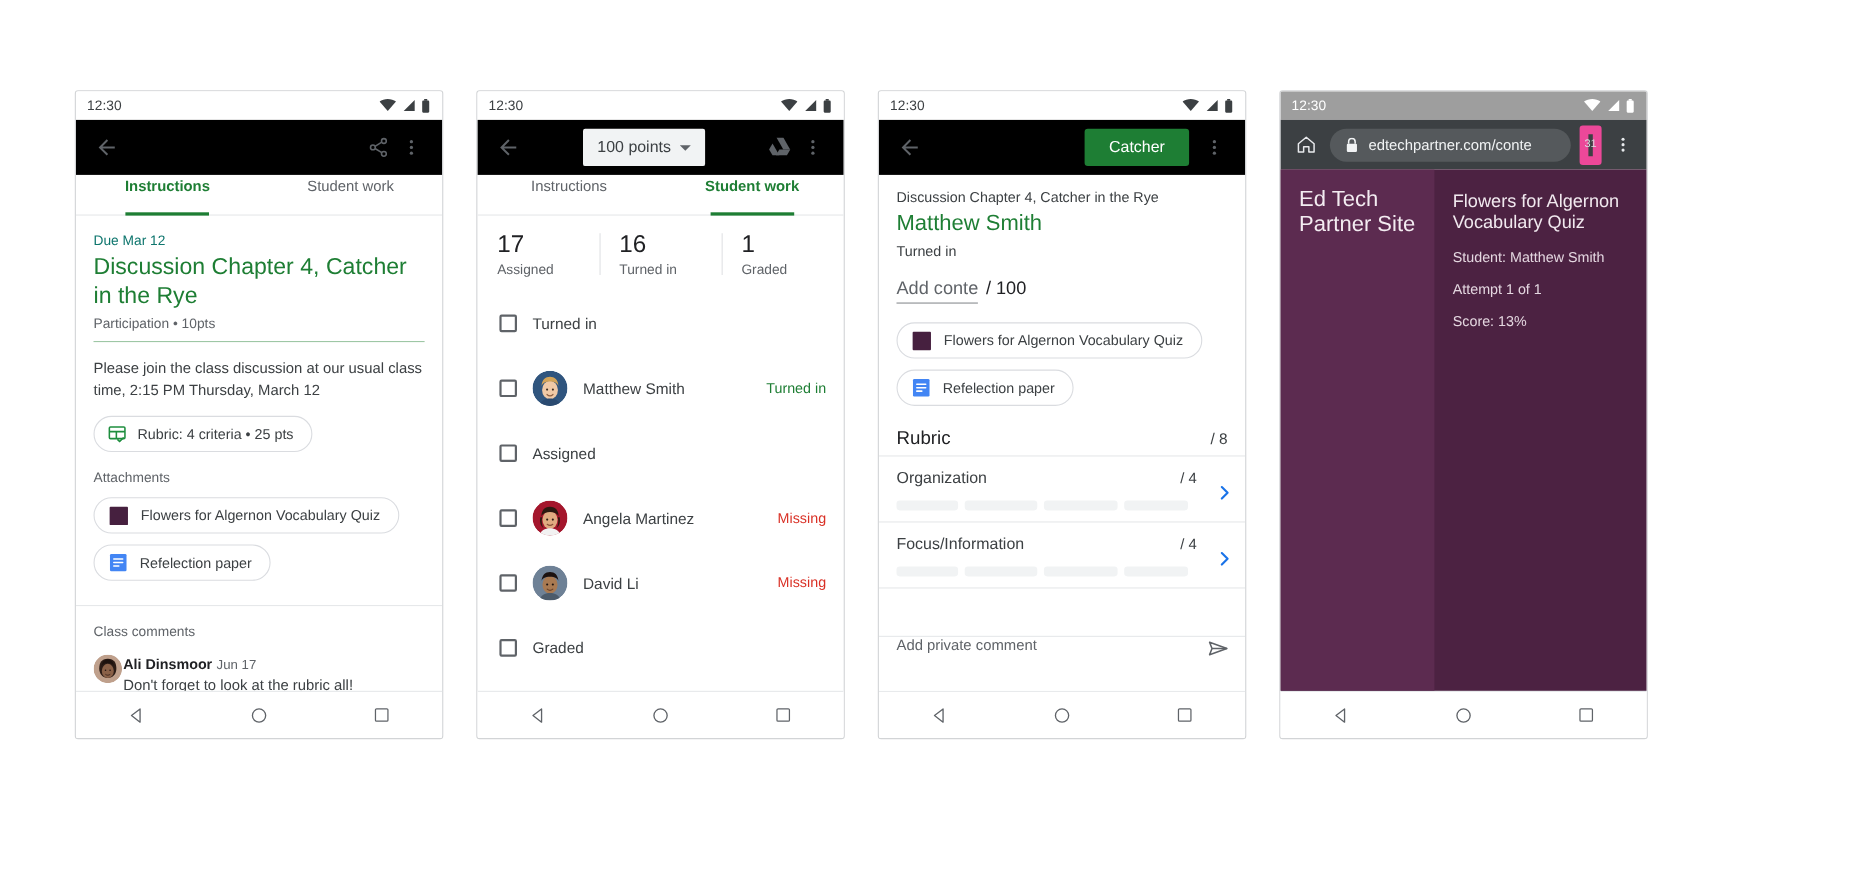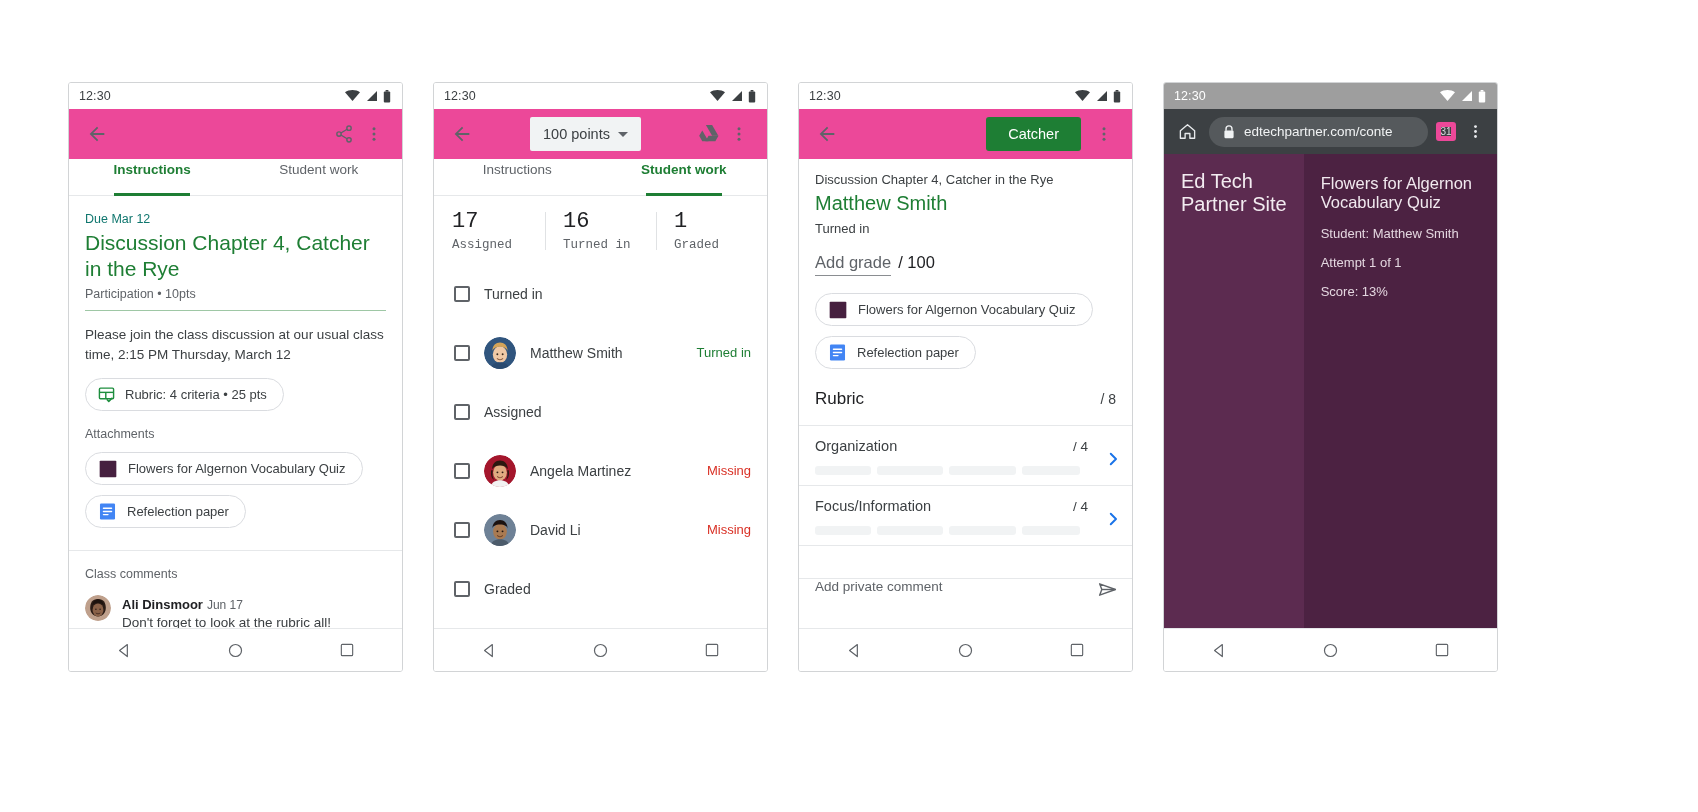"100 points" .appbar { background: #ec4899 -> #000000 }
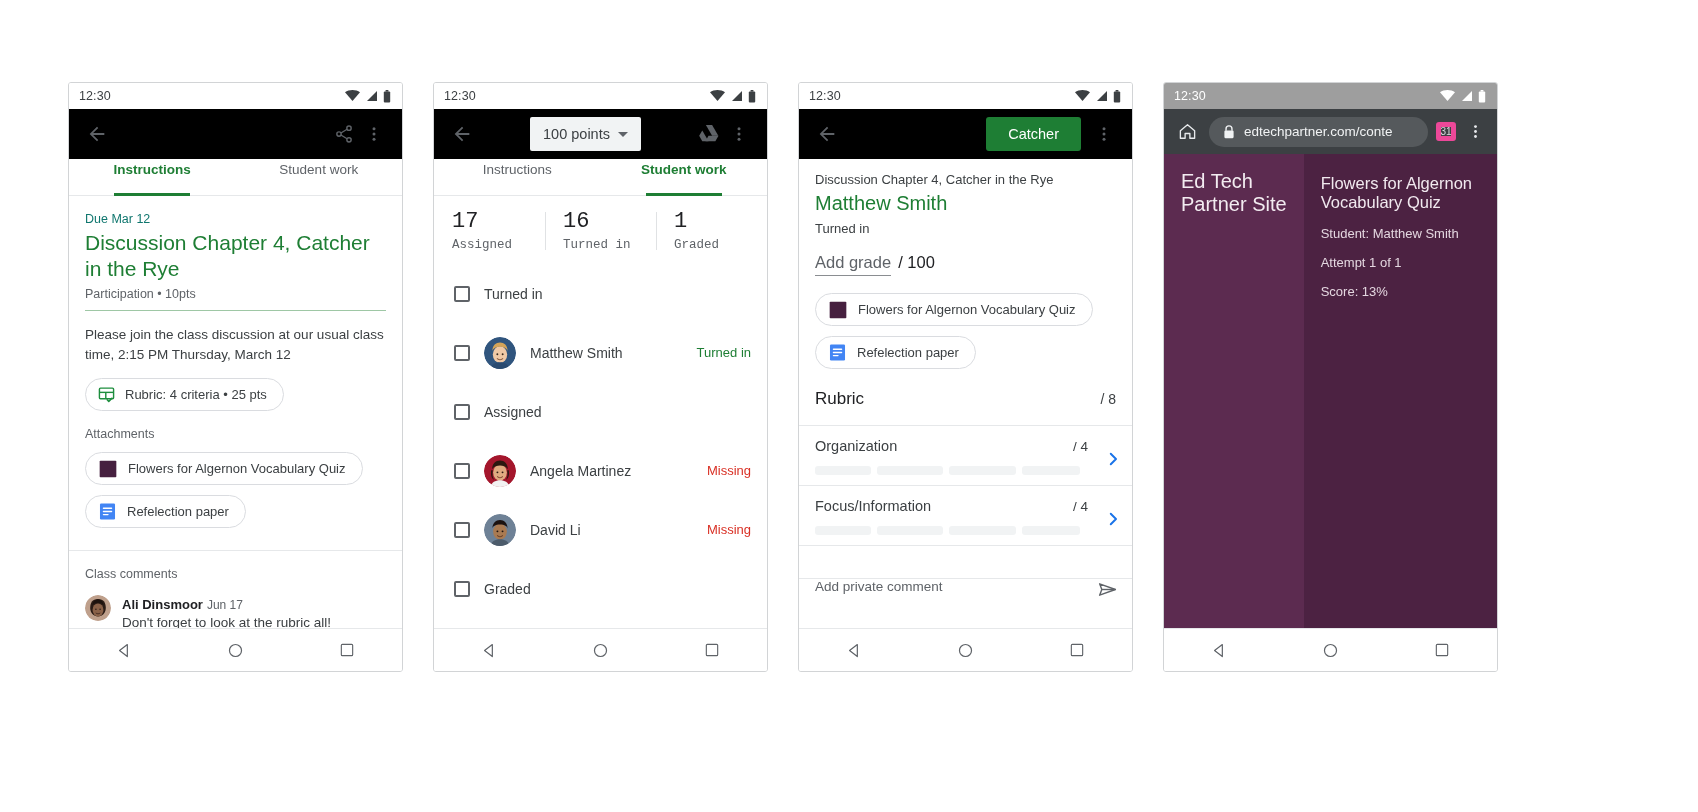"31" .tabcount { border: 5px solid #ec4899 -> 8px solid #ec4899; height: 19px -> 36px }
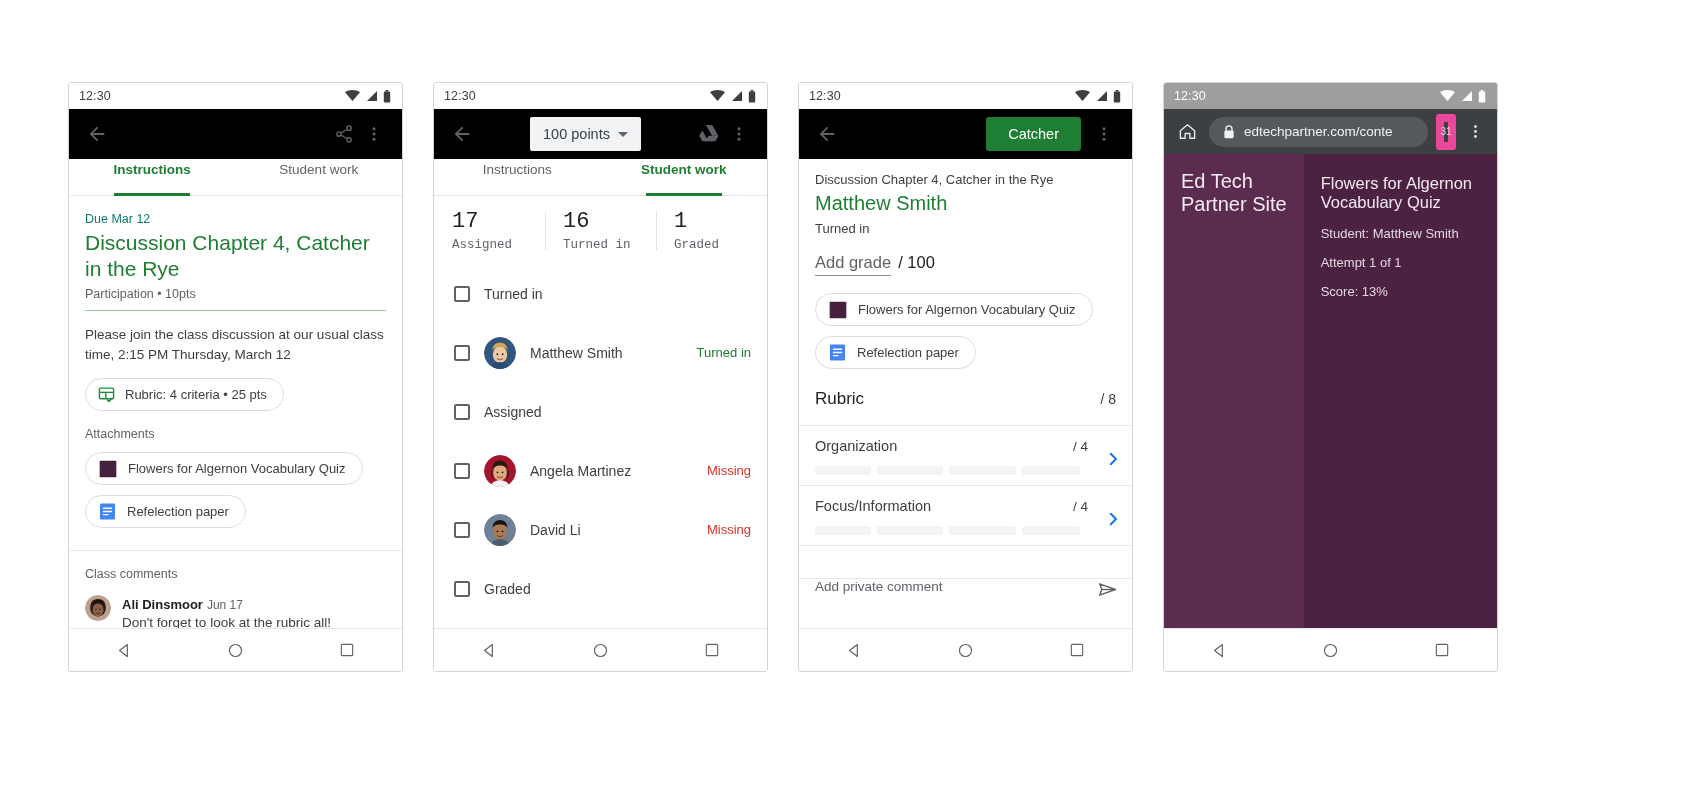"17" .stats { font-family: Liberation Mono, monospace -> none }
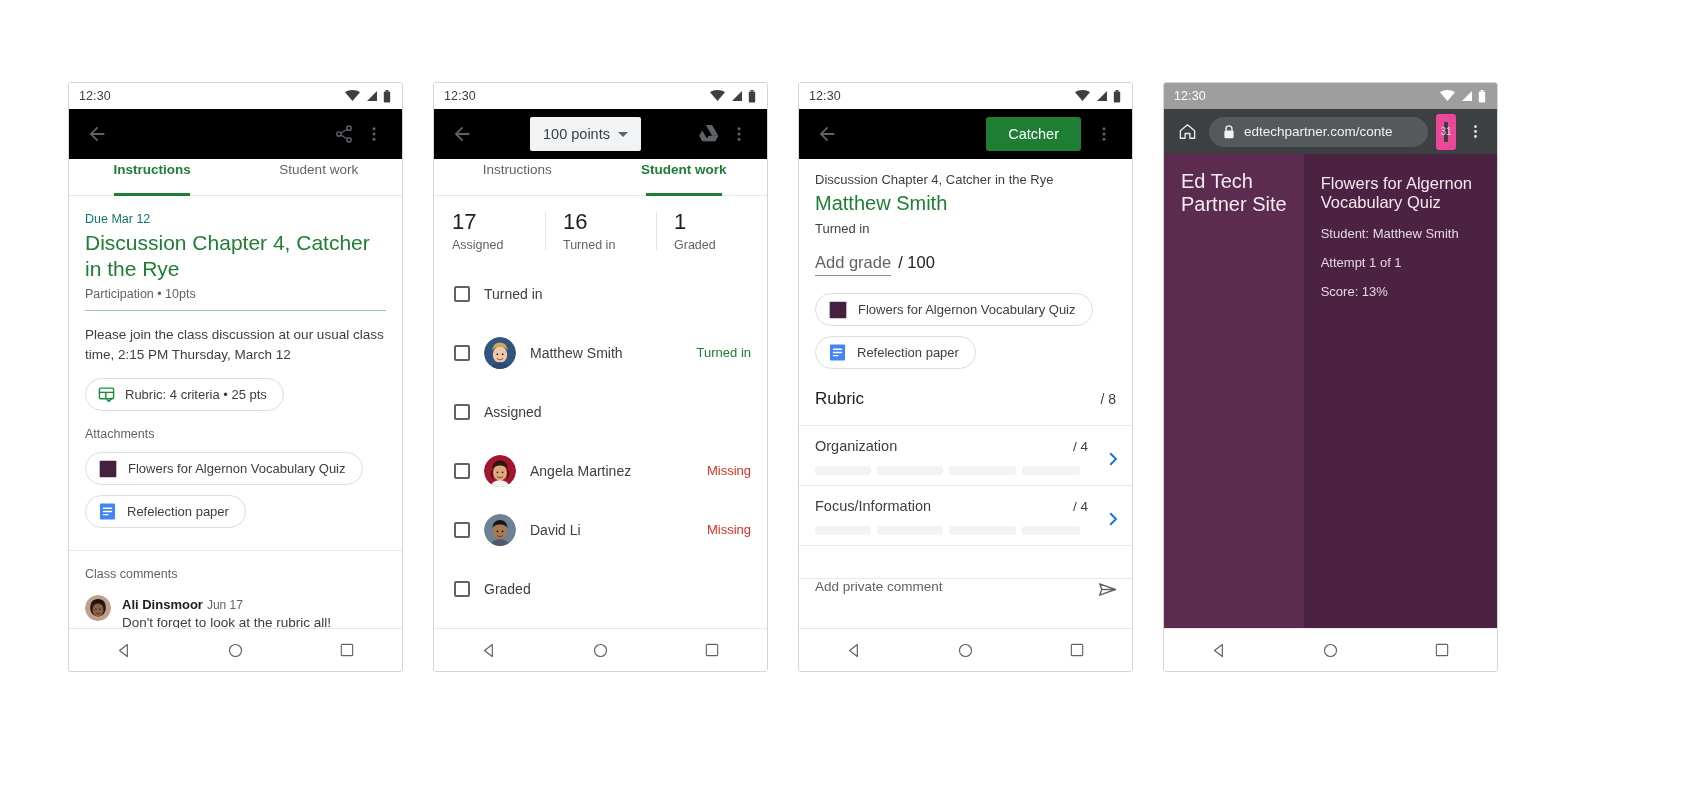"Add grade" span.add { text: grade -> conte }
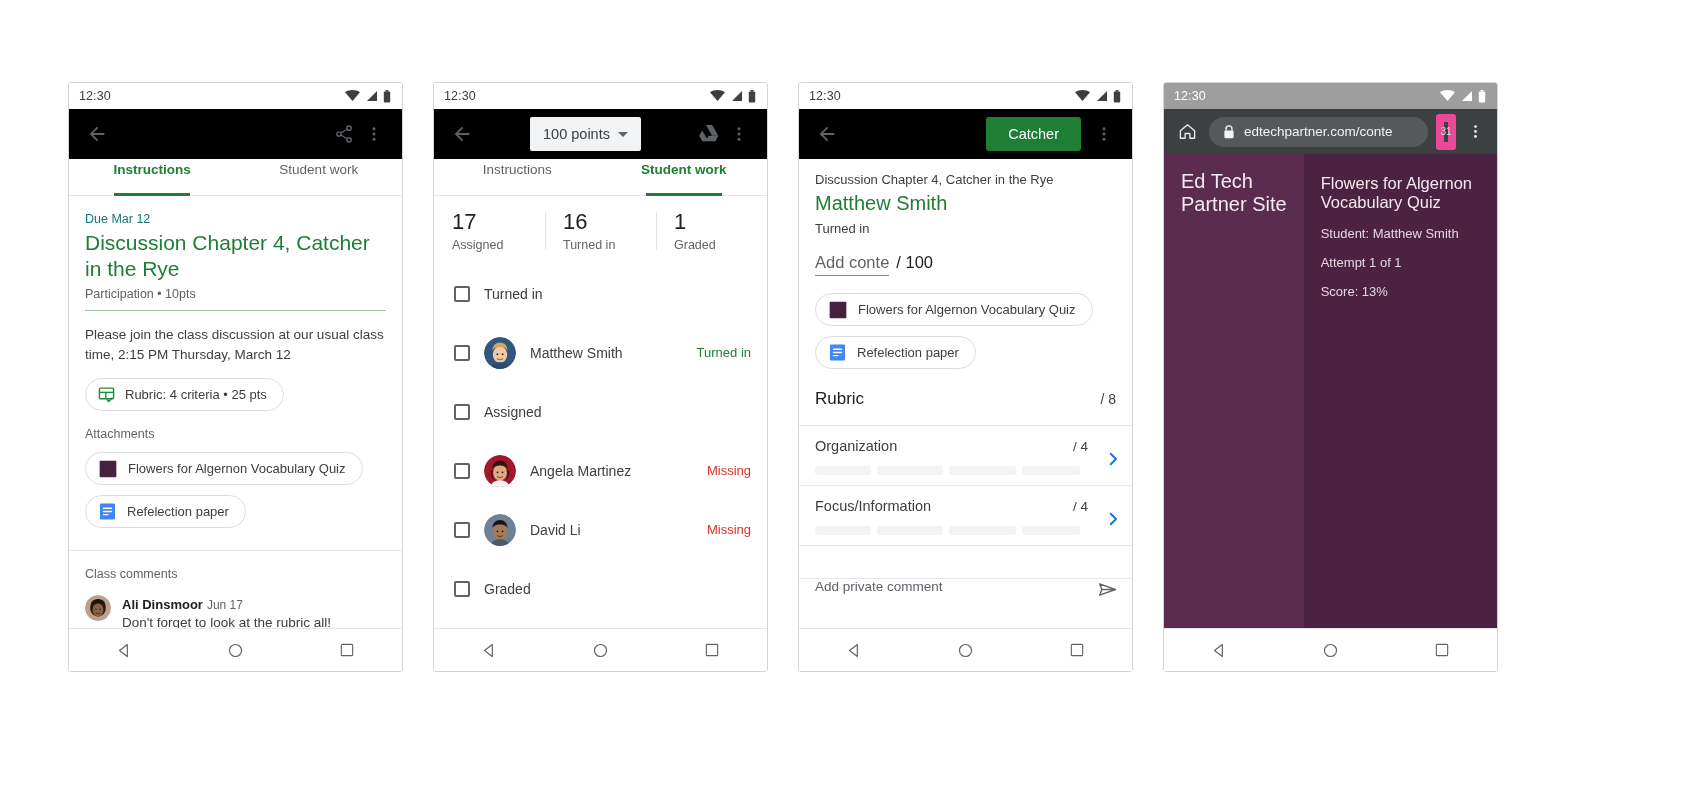"Organization" div.crit { margin-top: 16px -> 5px }
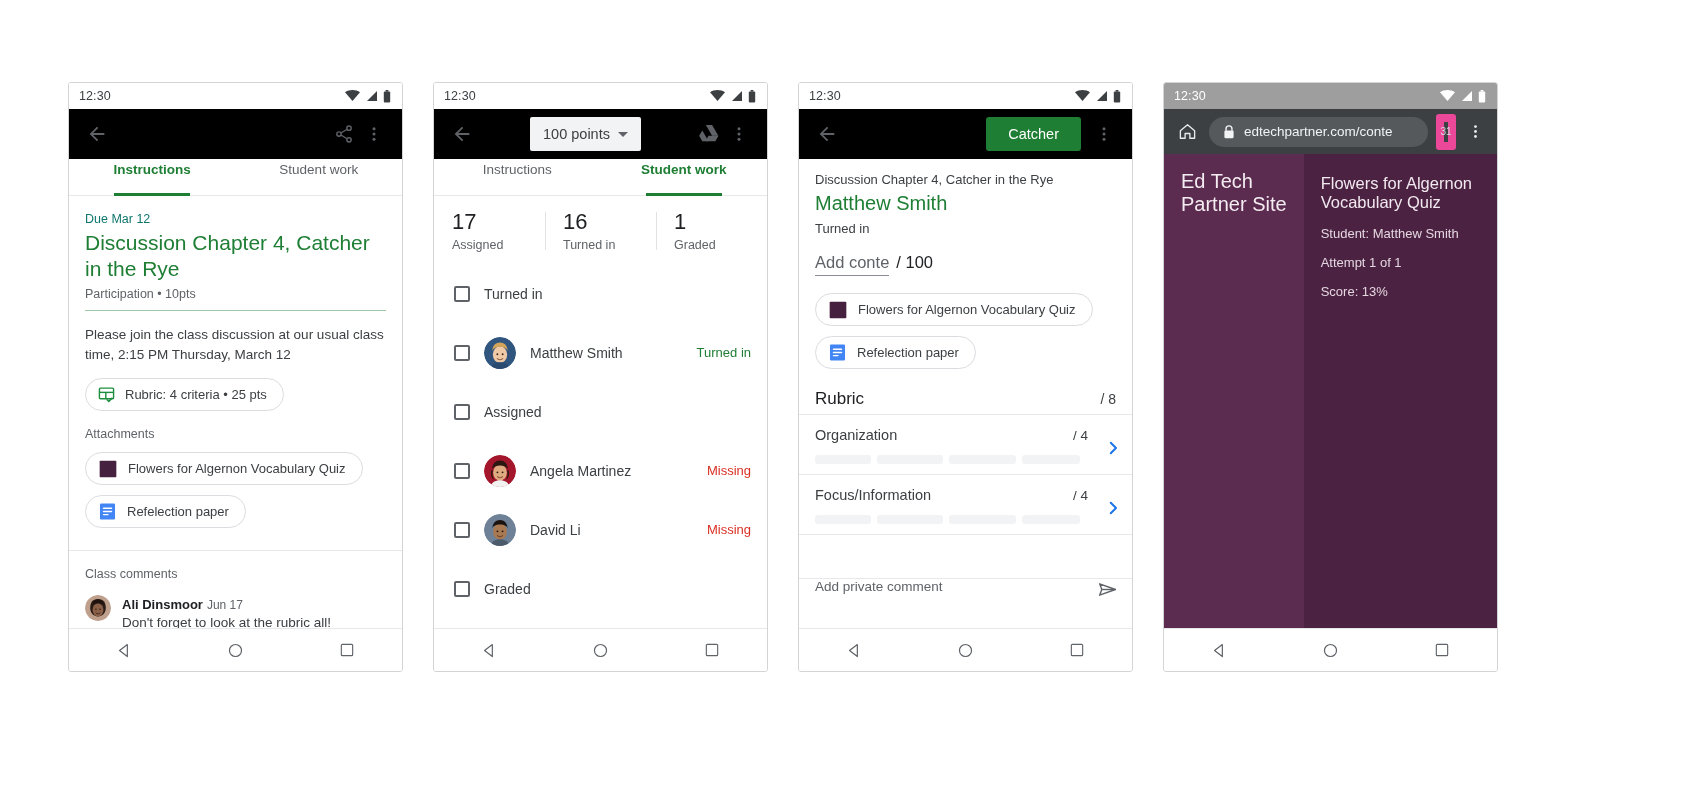"Ali Dinsmoor Jun 17" .comment-row { gap: 11px -> 1px }
